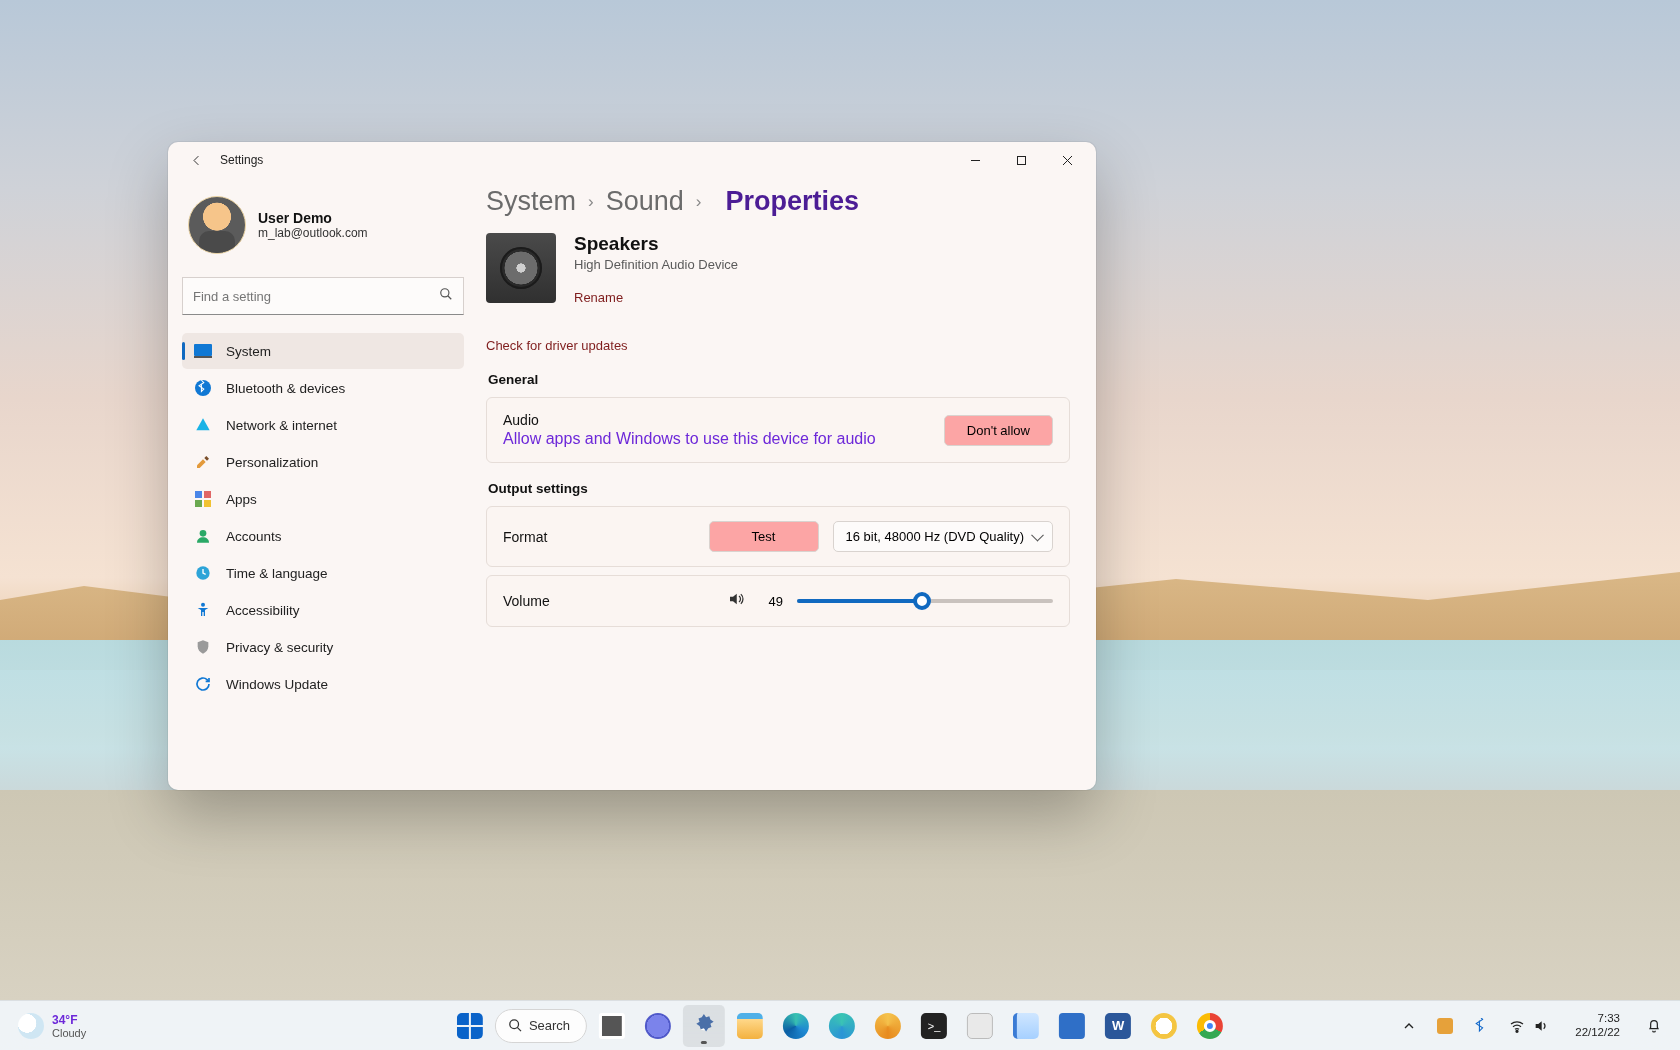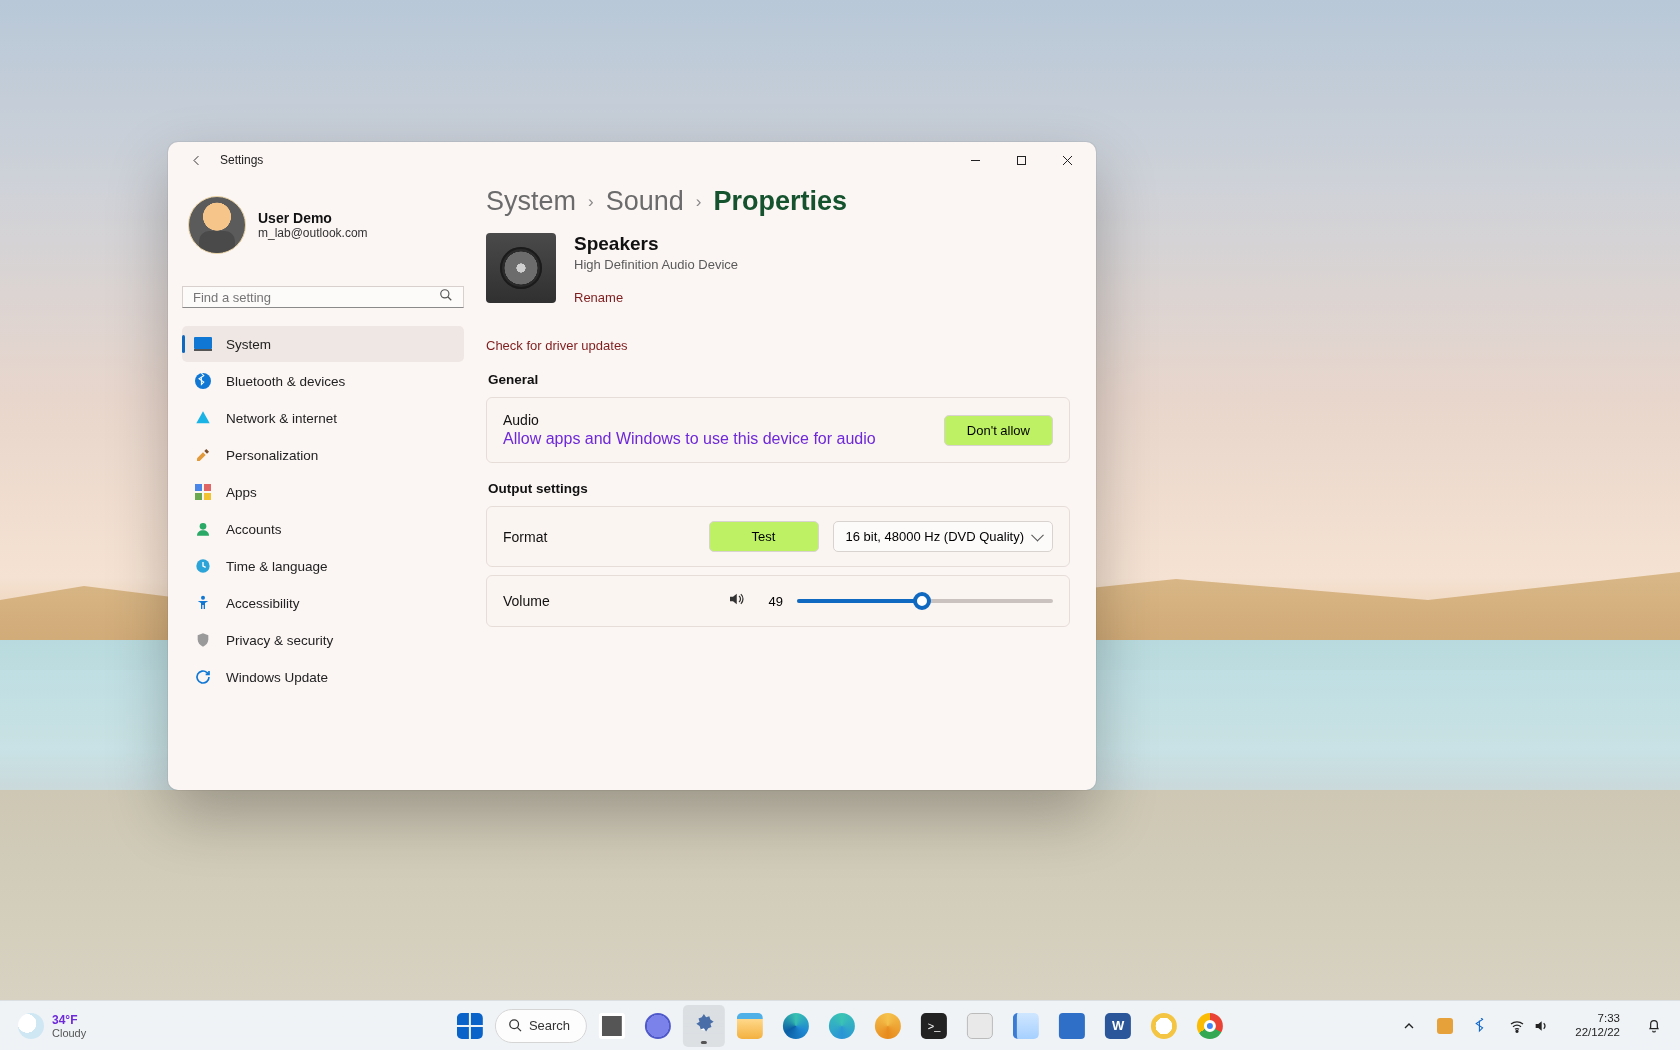"Properties" .bc.current { color: #14532d -> #4c1d95; margin-left: none -> 12px }
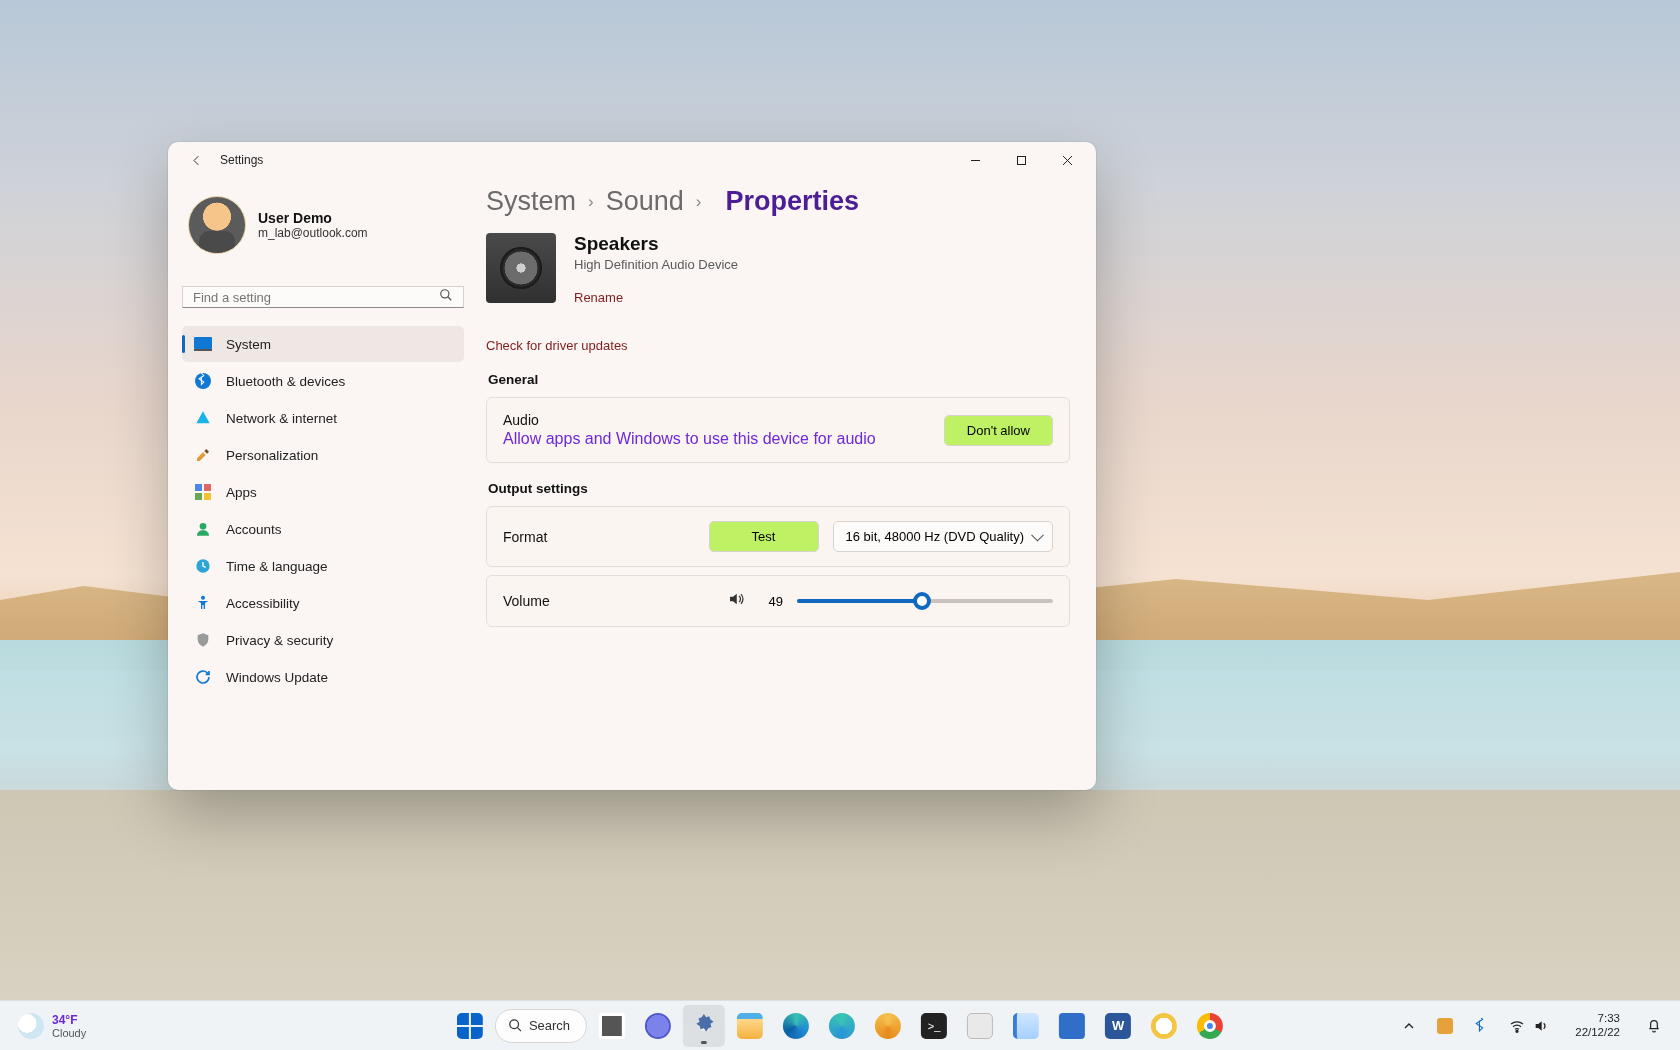"Find a setting" .search { height: 22px -> 38px; margin: 10px 0 14px 0 -> 1px 0 14px 0 }
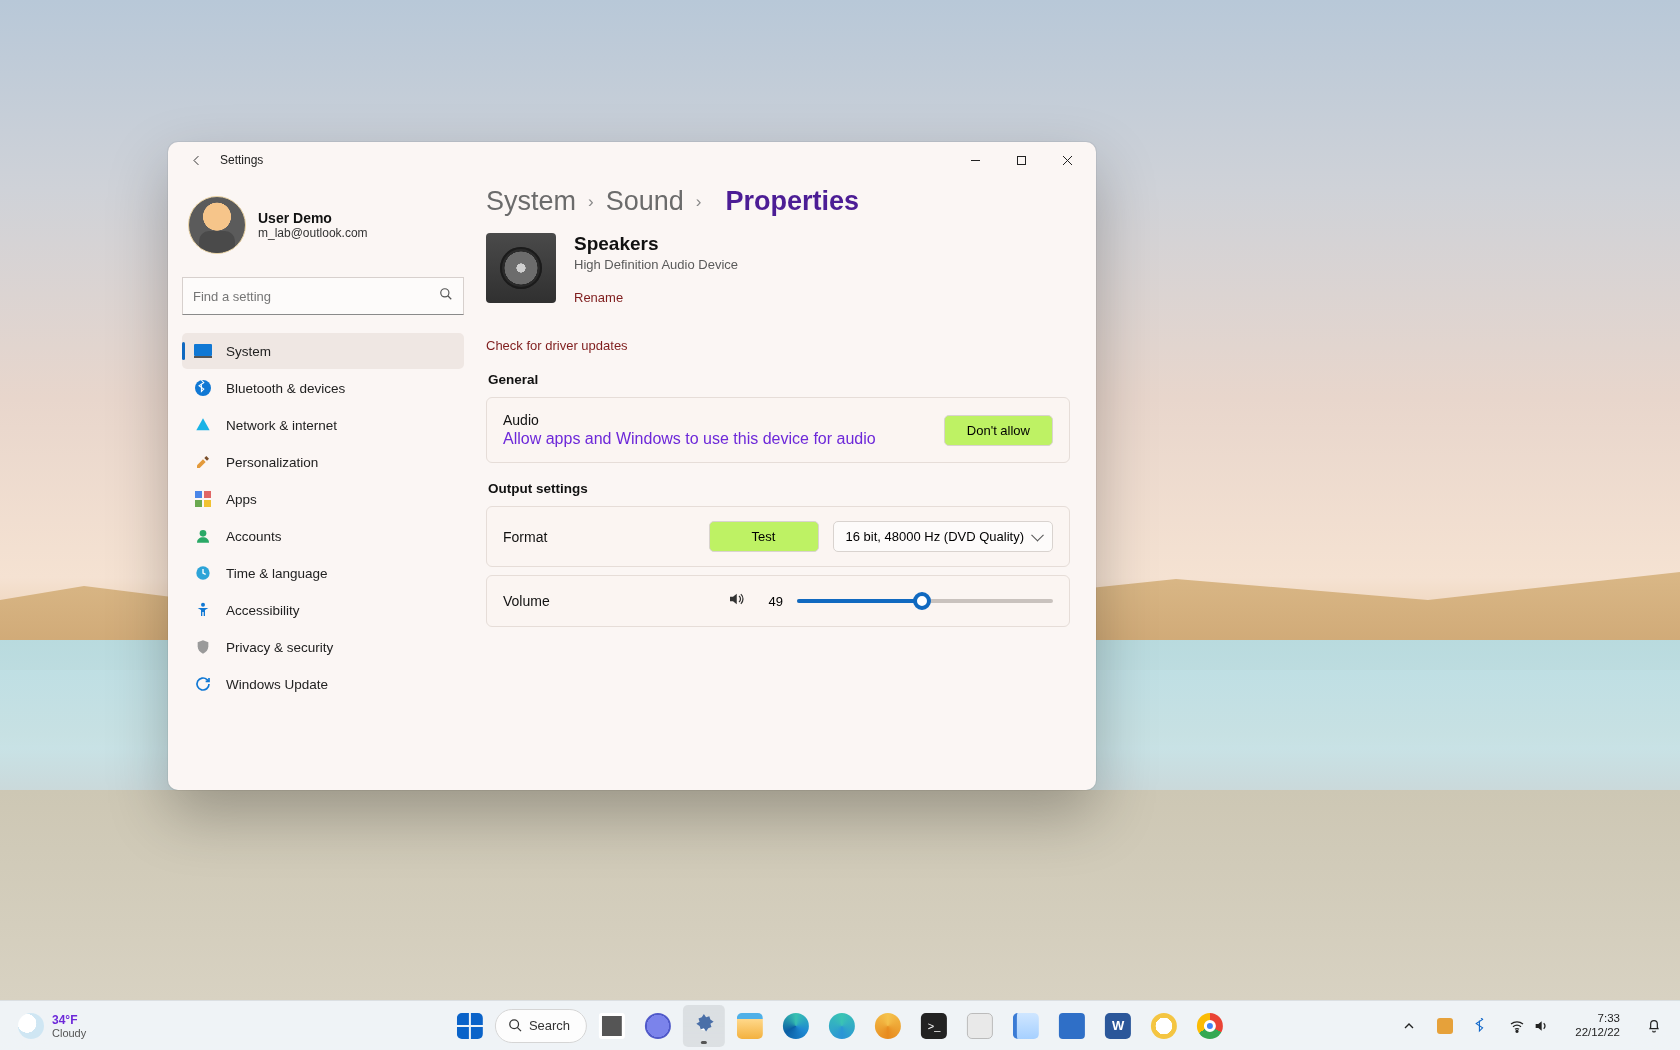"Don't allow" .btn { background: #bef264 -> #fca5a5 }
